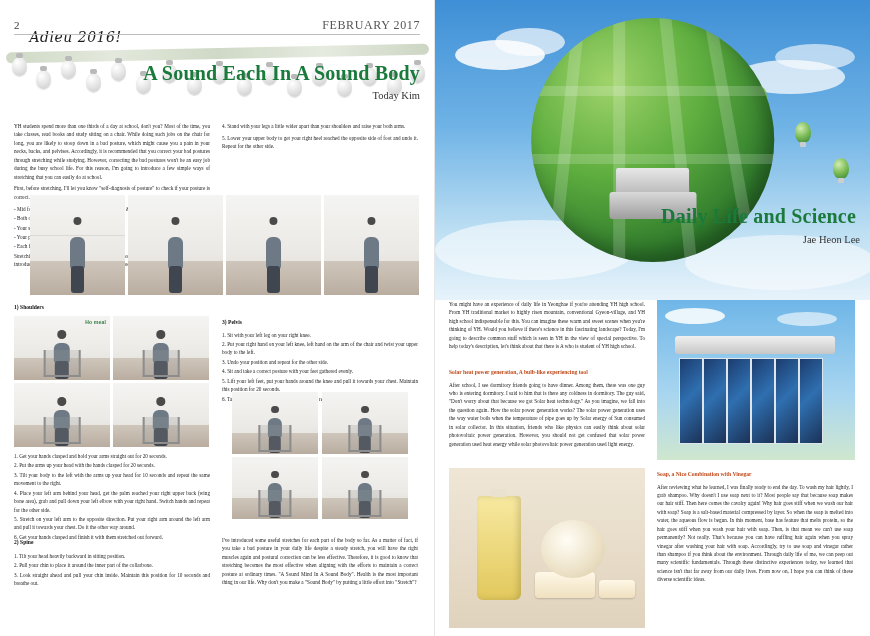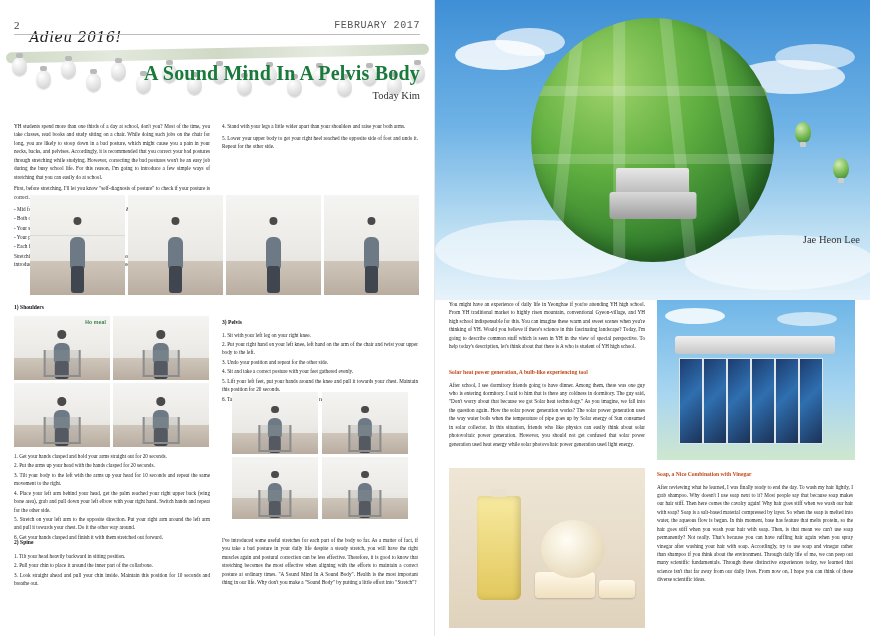"FEBRUARY 2017" .runhead .issue { font-family: Liberation Mono, monospace -> Liberation Serif, serif; font-size: 10px -> 12px }
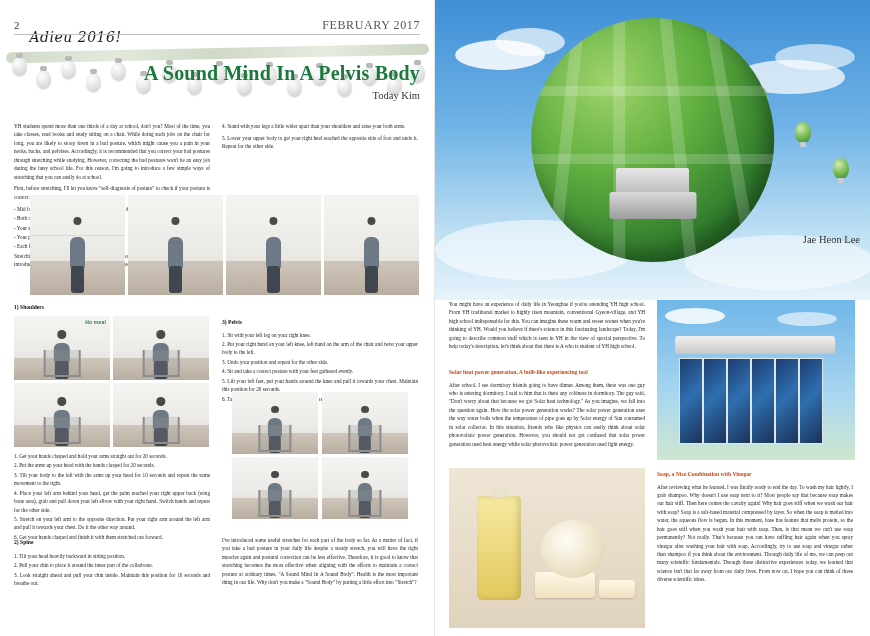"A Sound Mind In A" h1.headline { text: Mind In A Pelvis -> Each In A Sound }
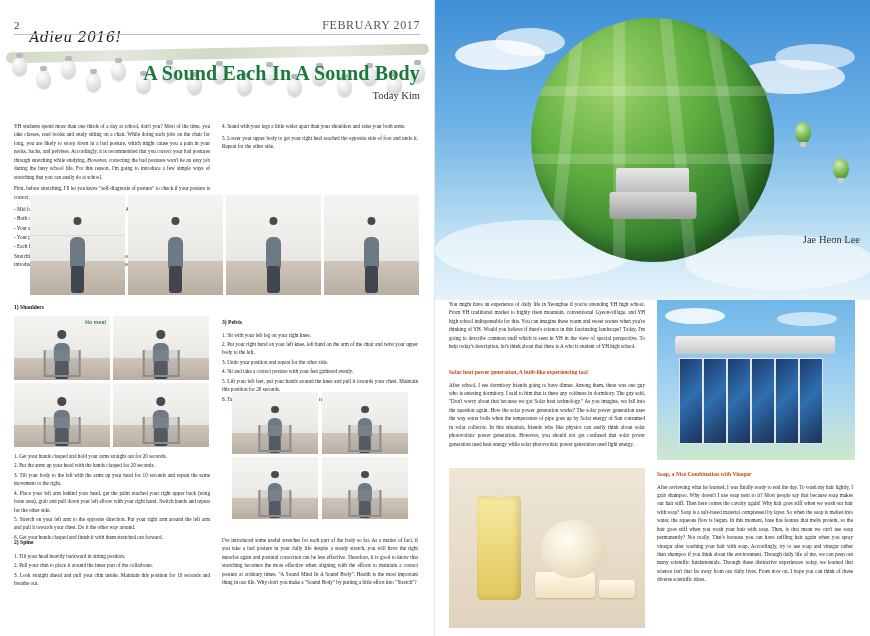"Daily Life and Science" h1.headline { html: none -> <h1>Daily Life and Science</h1> }
